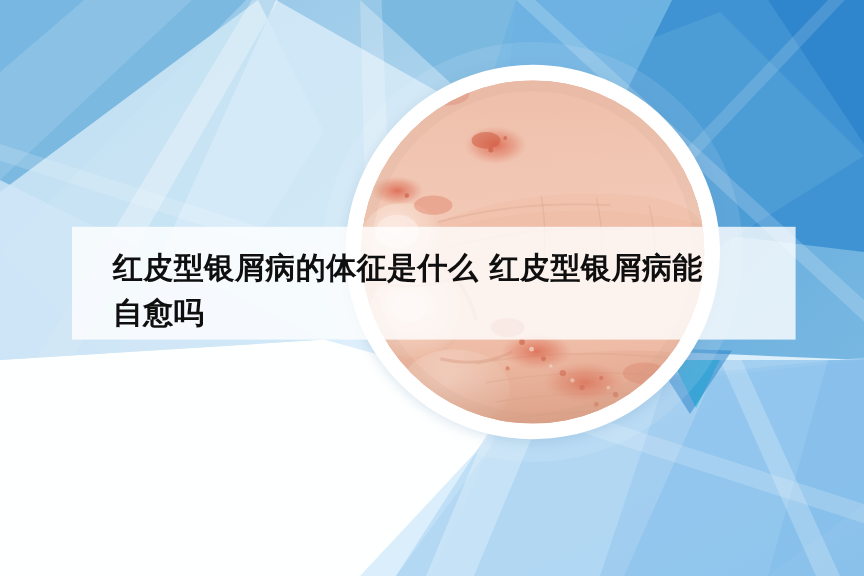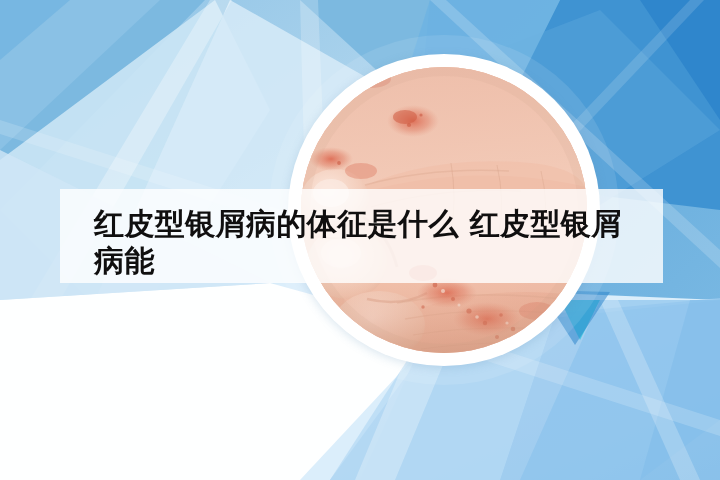"红皮型银屑病的体征是什么 红皮型银屑病能" .banner-text { font-size: 30px -> 25px }
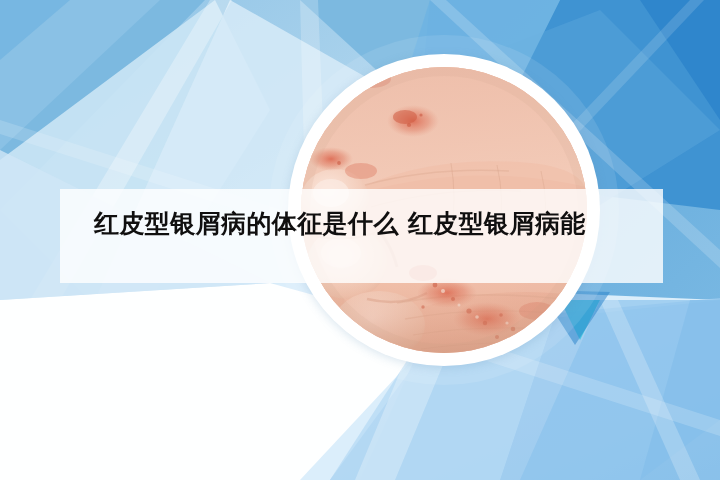"自愈吗" p.banner-text { html: none -> <p>自愈吗</p> }
